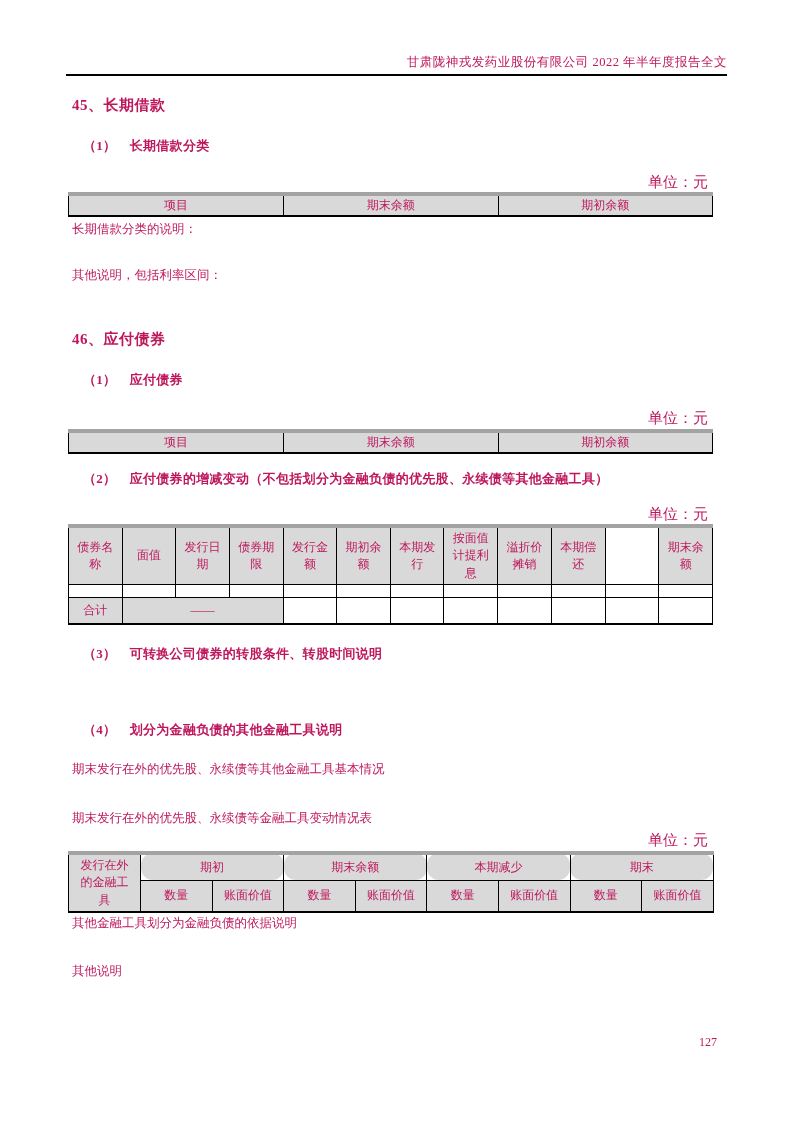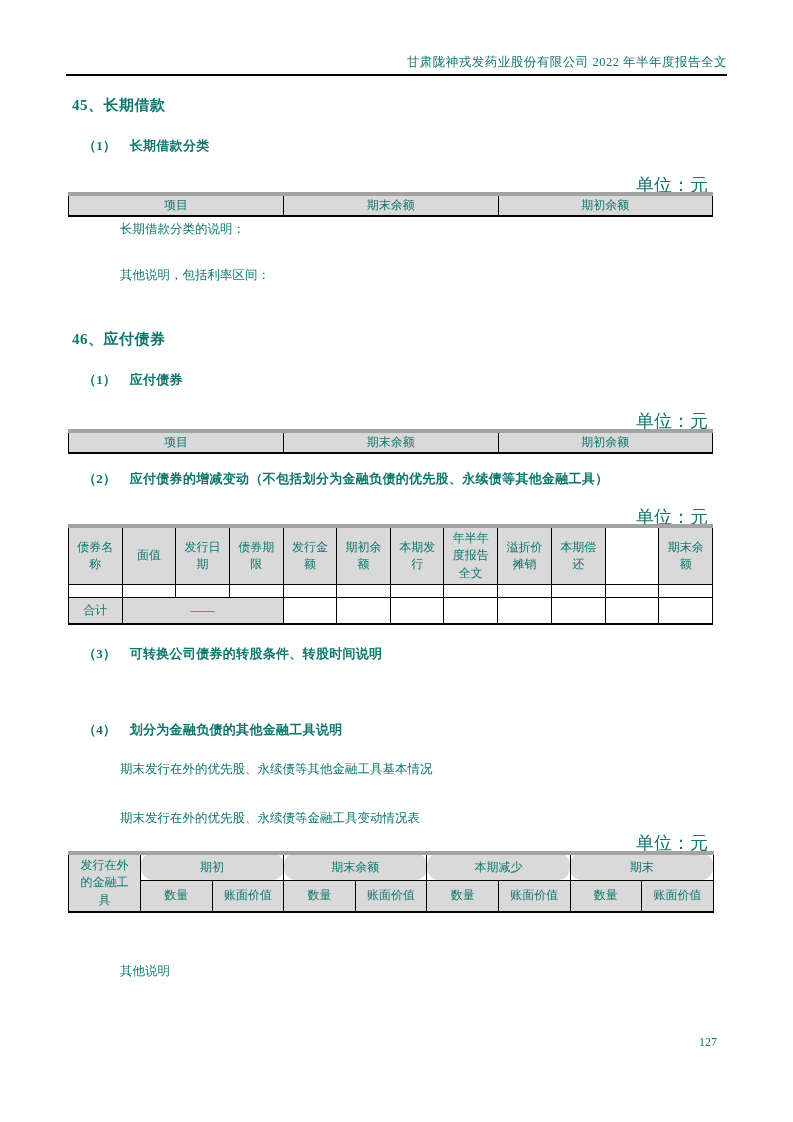"甘肃陇神戎发药业股份有限公司 2022 年半年度报告全文" .page { color: #0f766e -> #be185d }
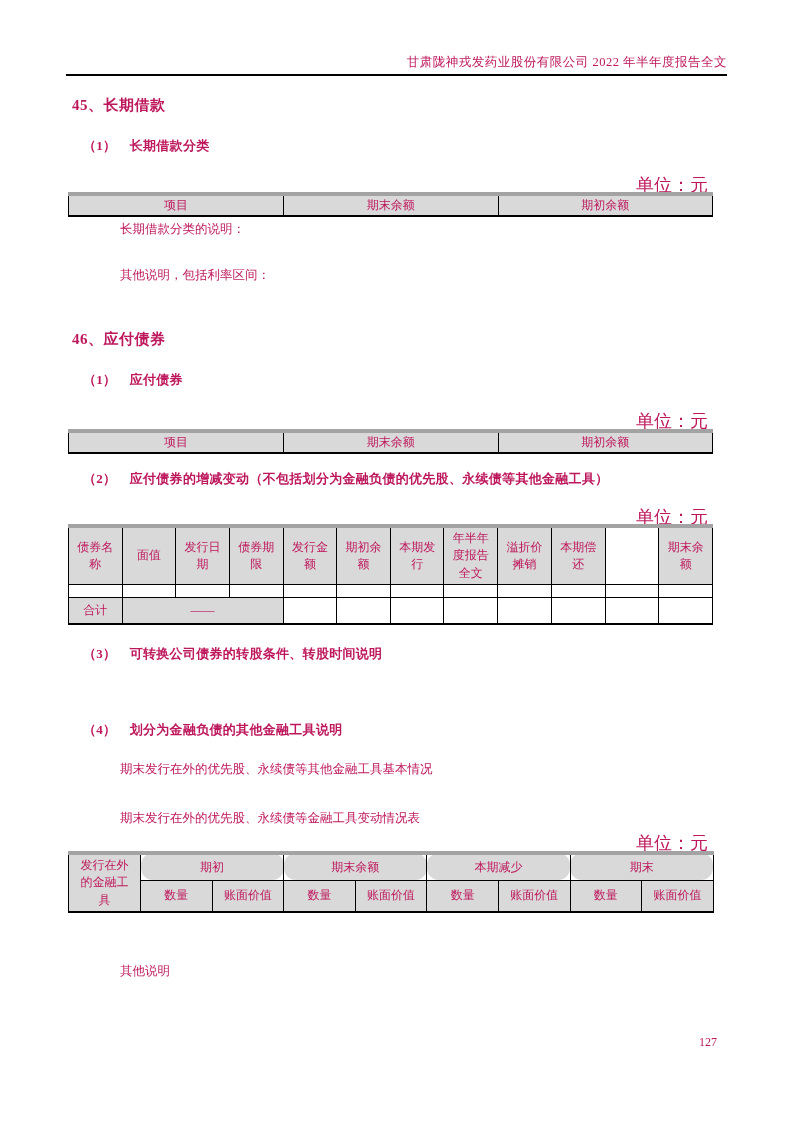"单位：元" .unit-label { font-size: 18px -> 15px }
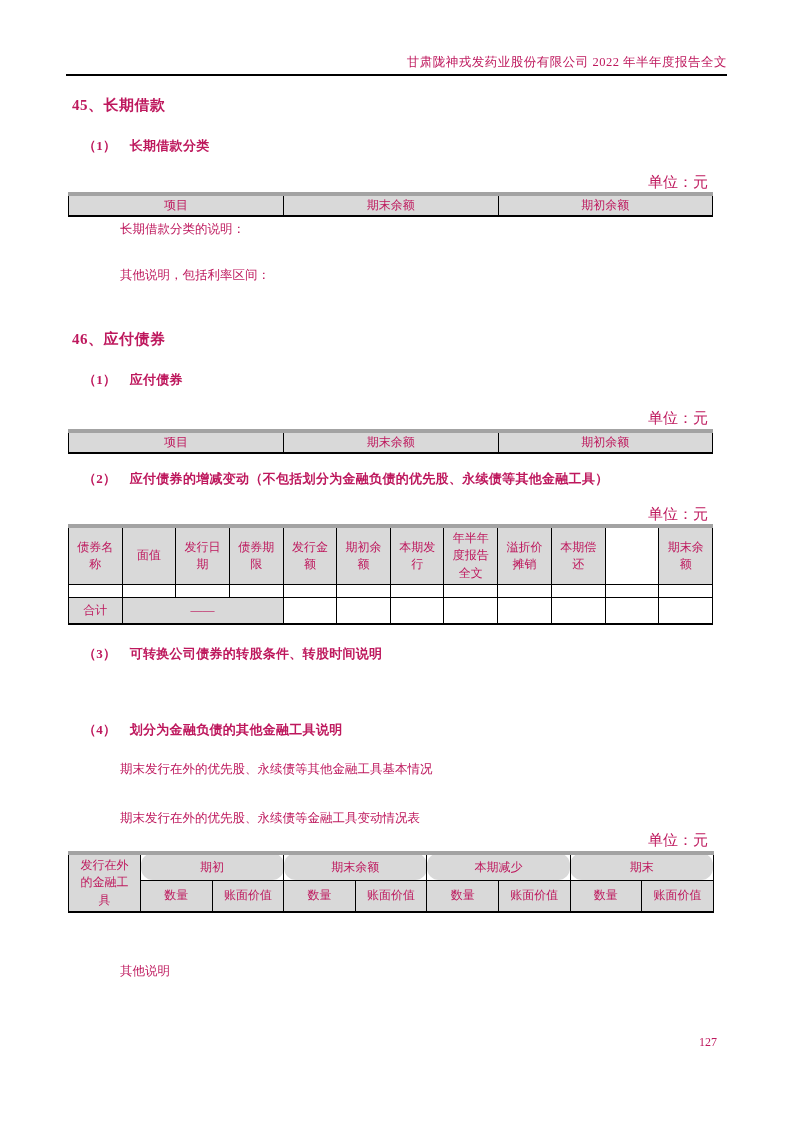"长期借款分类的说明：" .body-text { margin-left: 48px -> none }
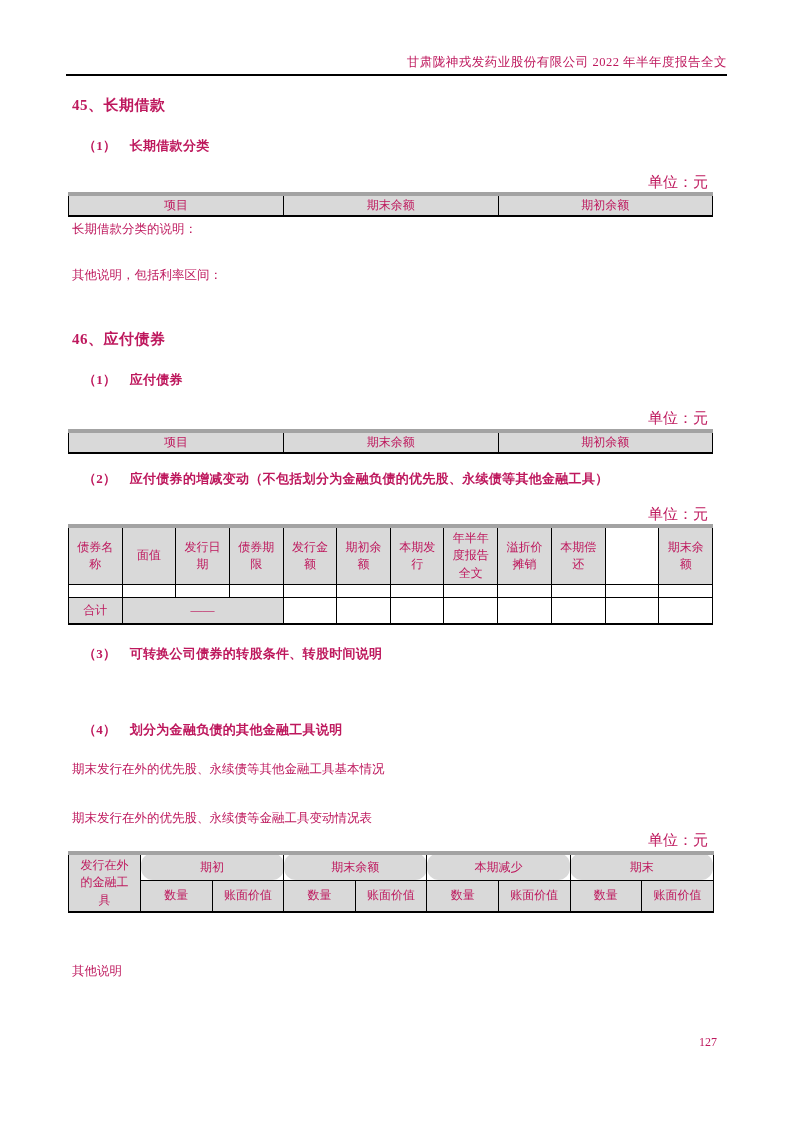"年半年度报告全文" td.hdr { text: 年半年度报告全文 -> 按面值计提利息 }
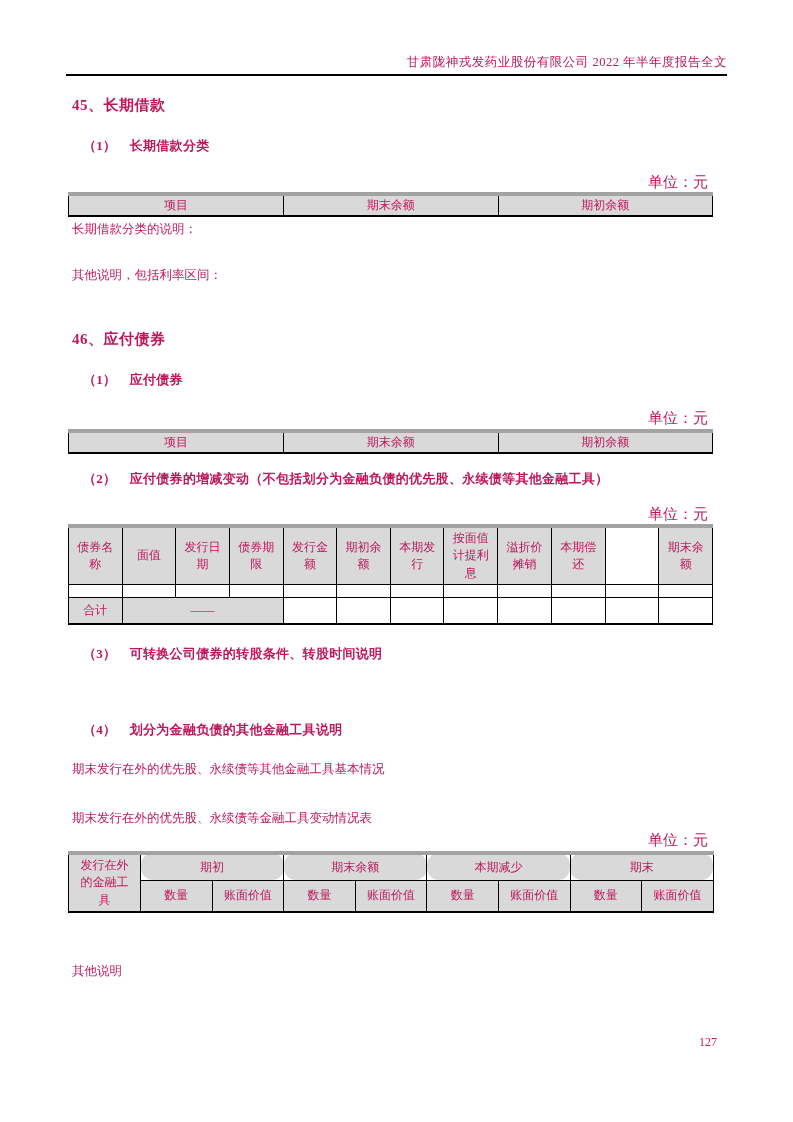"其他金融工具划分为金融负债的依据说明" div.abs { html: none -> <div>其他金融工具划分为金融负债的依据说明</div> }
